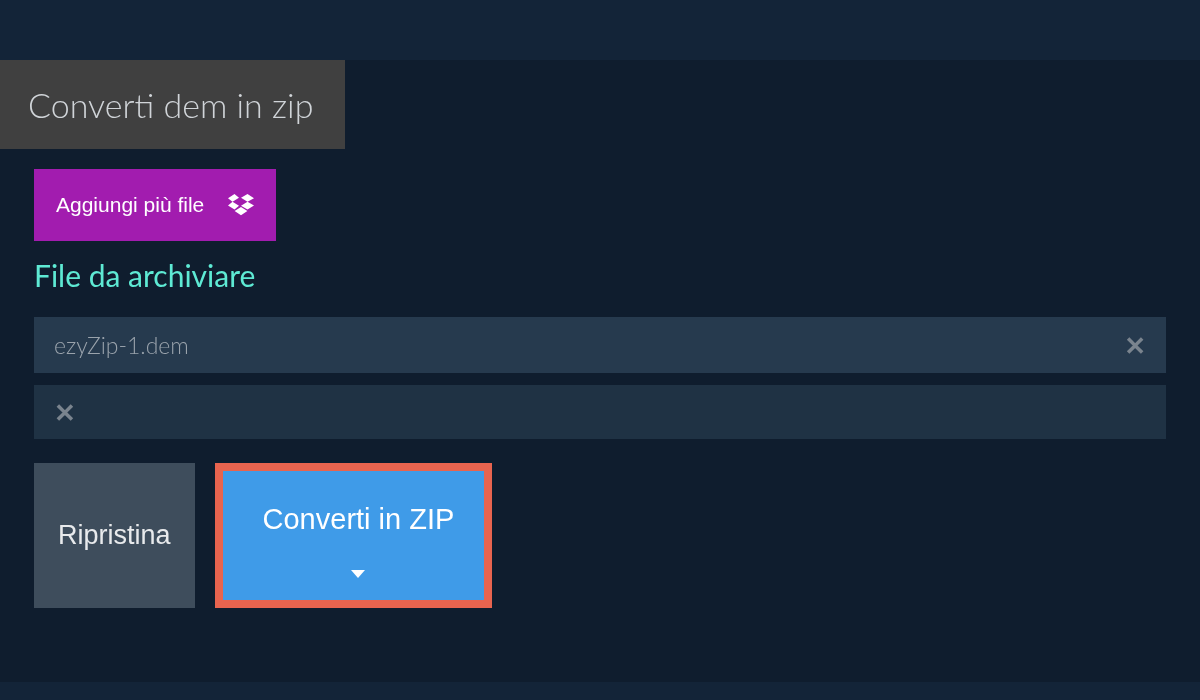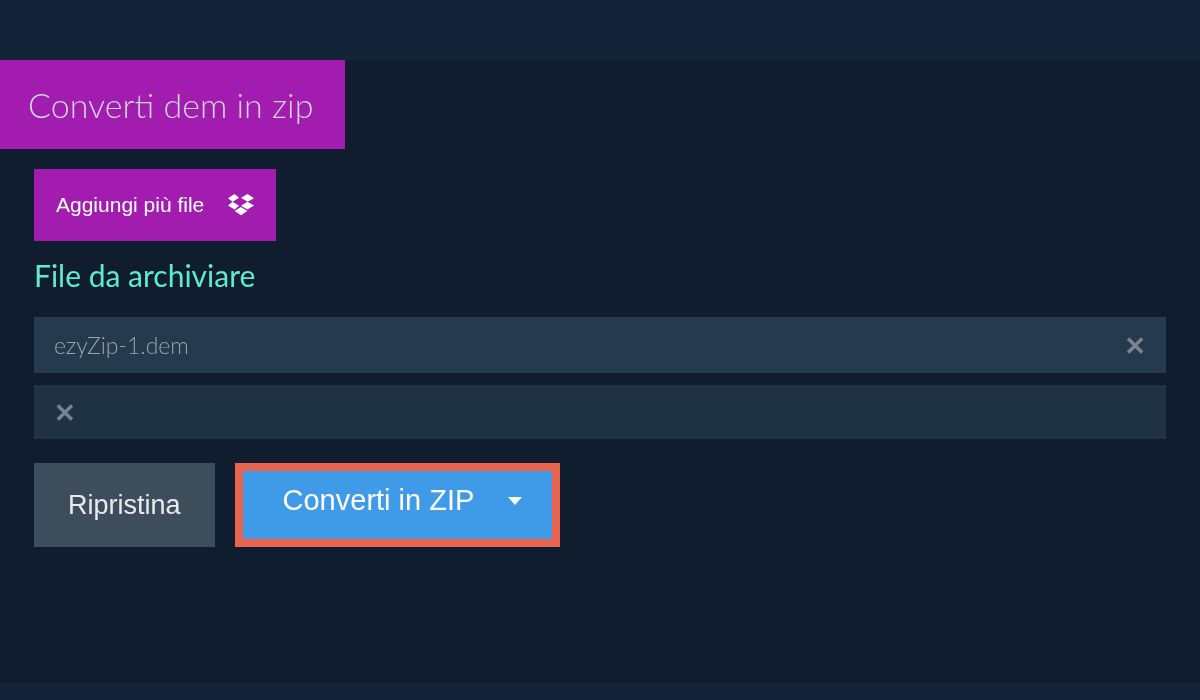"Converti dem in zip" .tab { background: #a21caf -> #404040 }
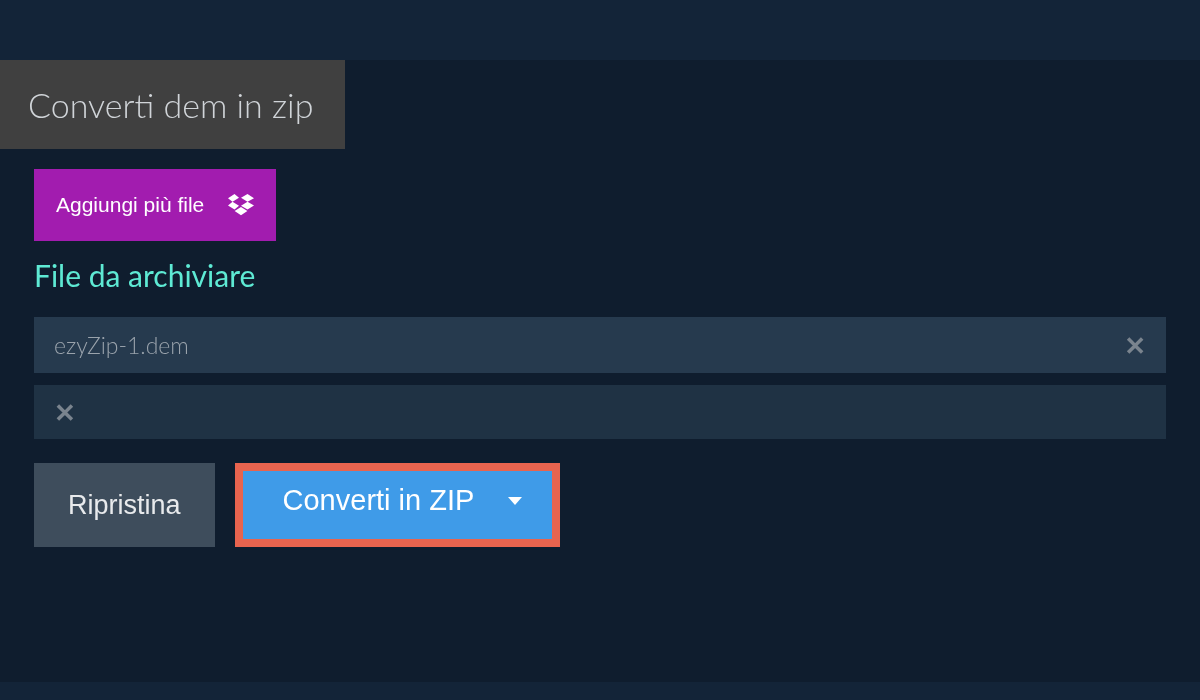"Ripristina" .reset-button { padding: 22px 34px -> 22px 24px }
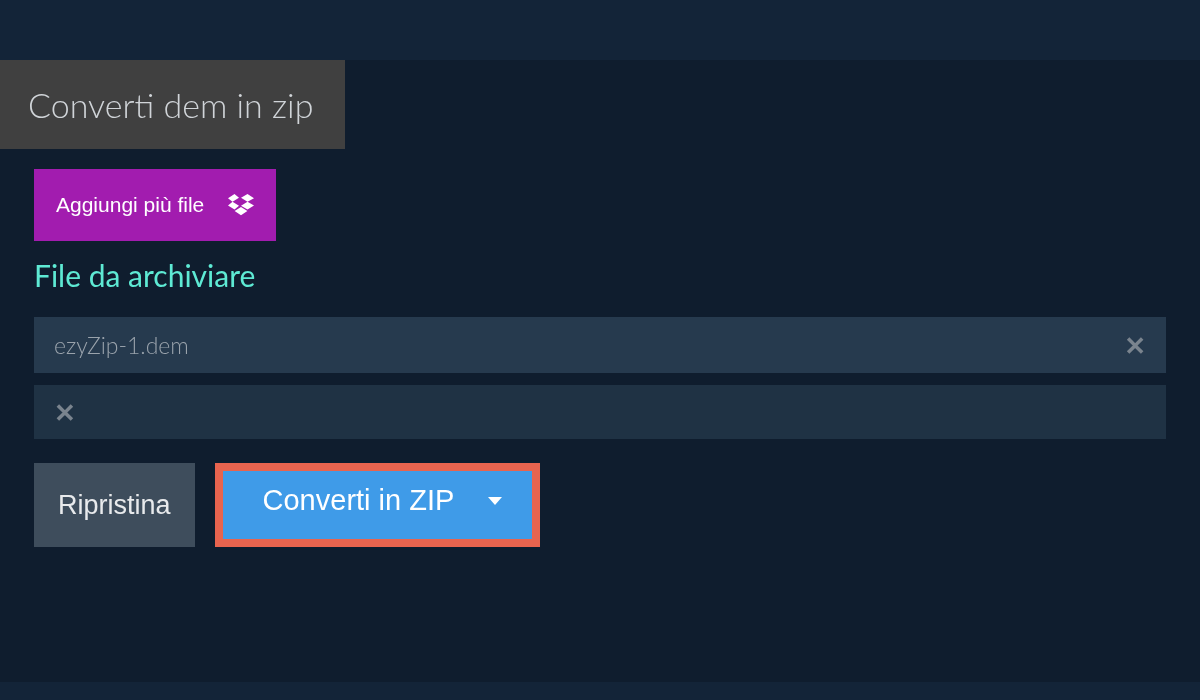"Converti in ZIP" .convert-button { flex-direction: none -> column; padding: 13px 30px 22px 40px -> 32px 30px 22px 40px }
